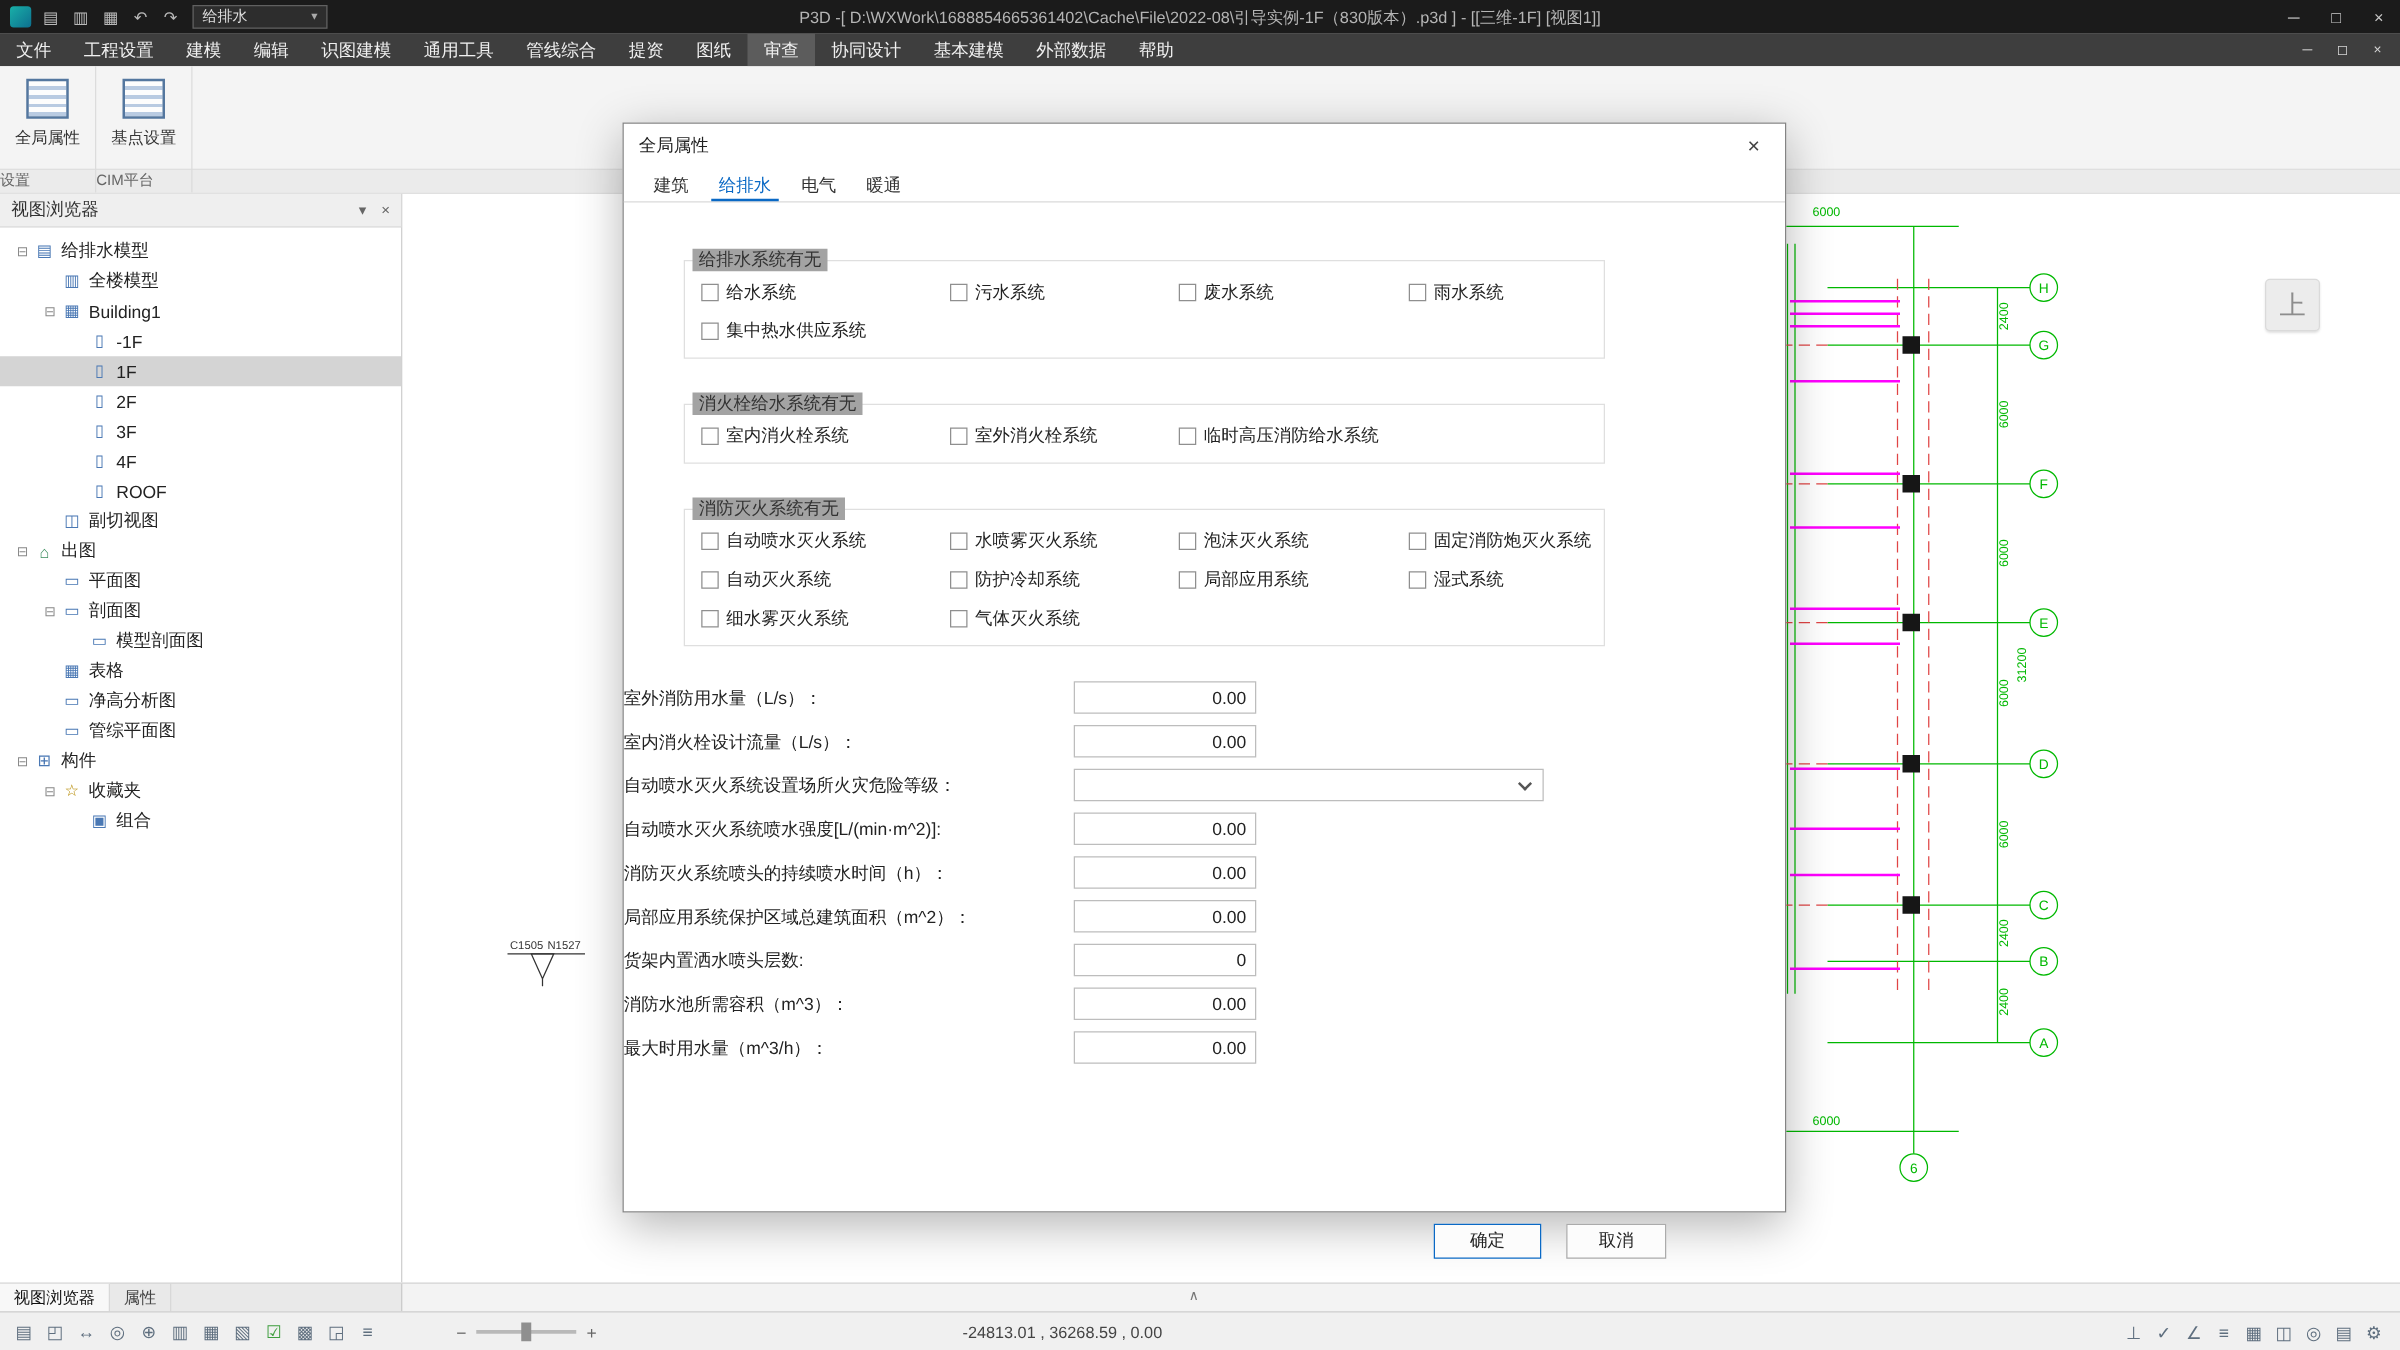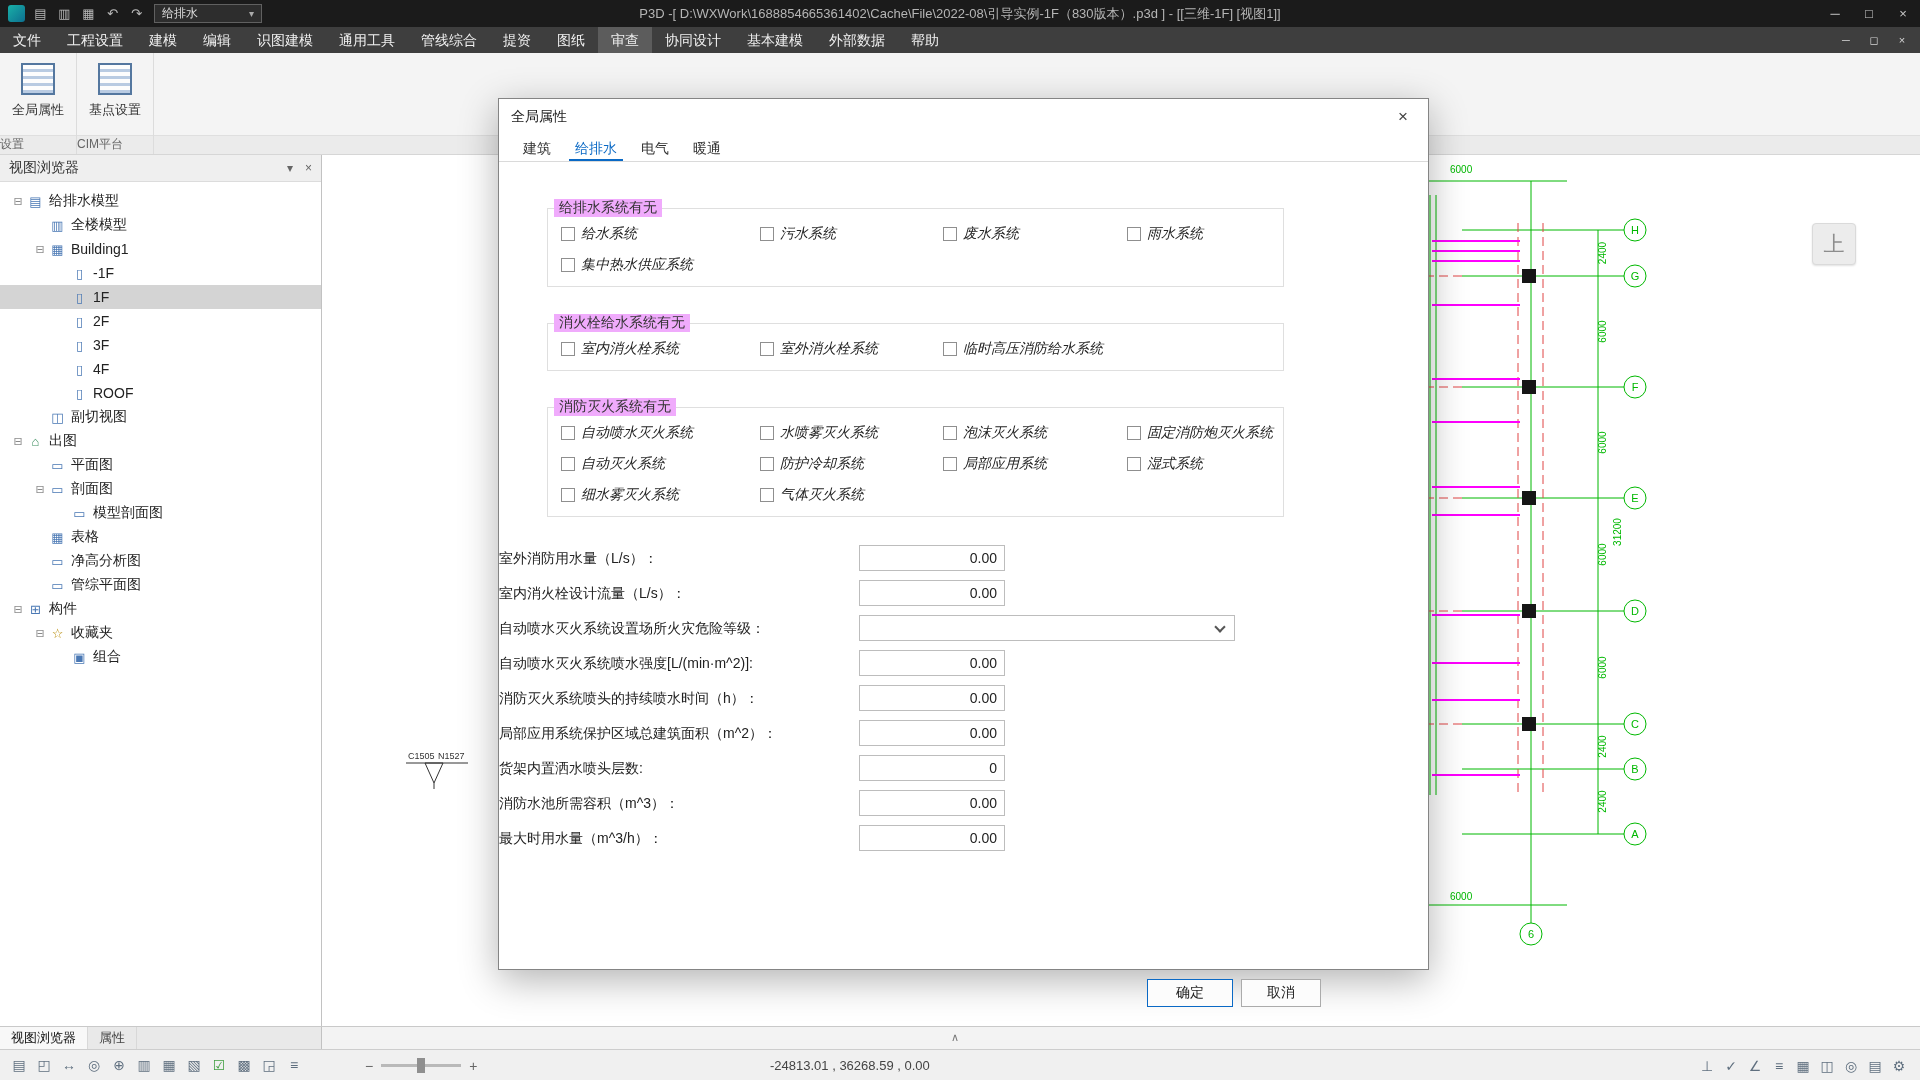"给排水系统有无" .legend { background: #f0abfc -> #a3a3a3 }
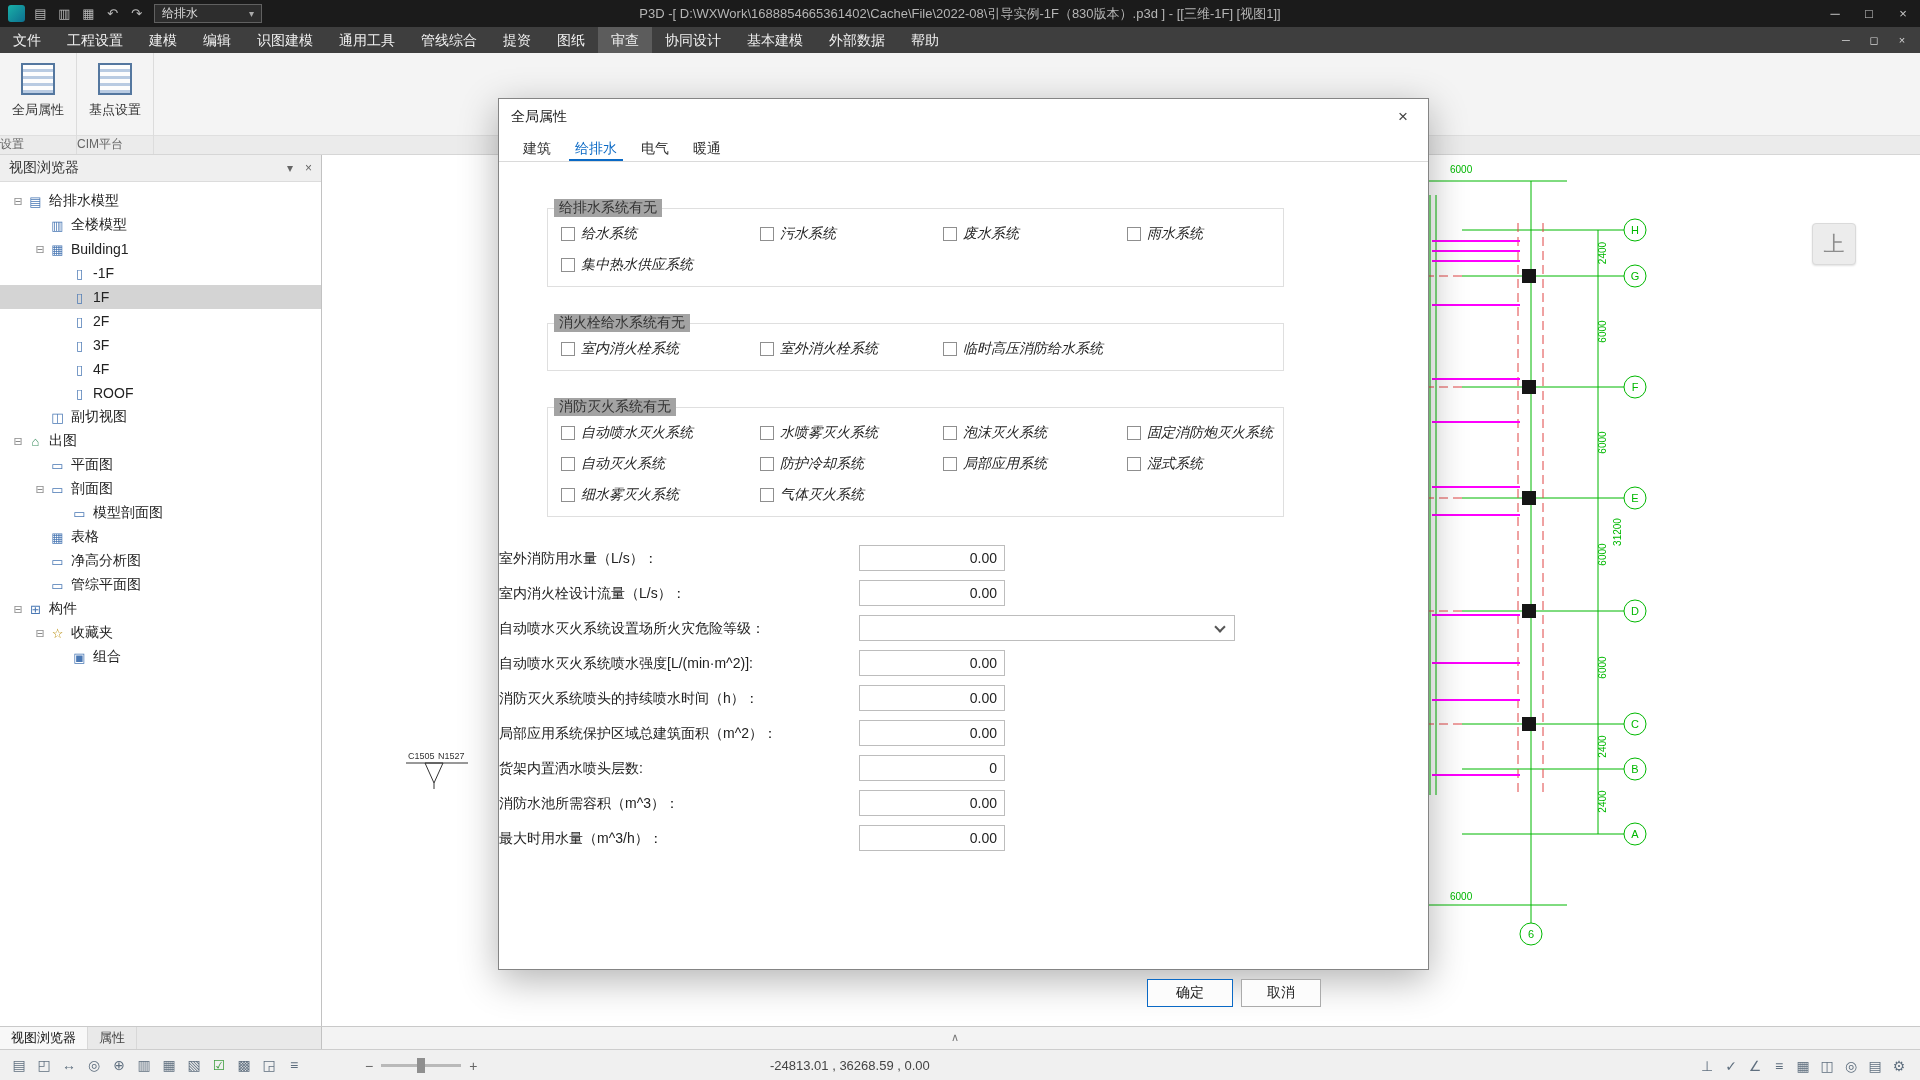"给水系统" .cb-grid { font-style: italic -> none }
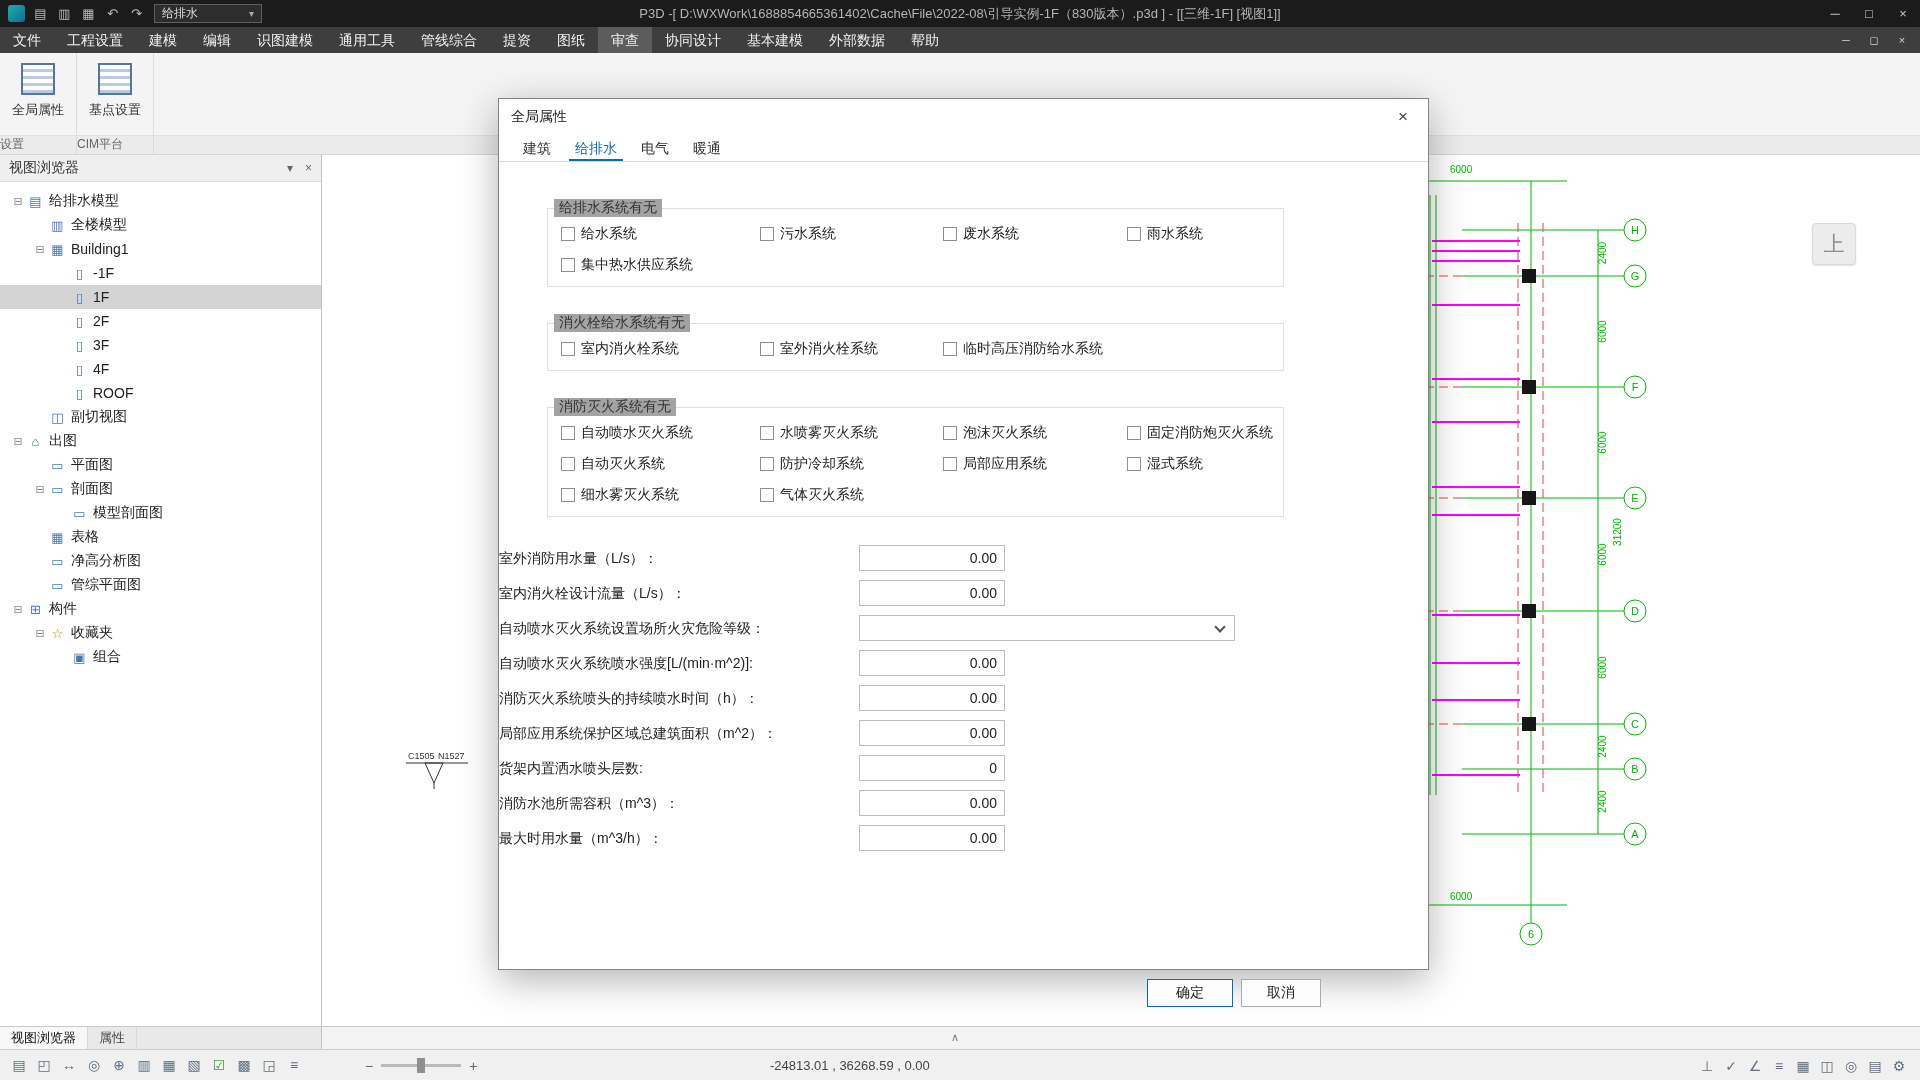"确定" .dlg-buttons { gap: 8px -> 20px }
